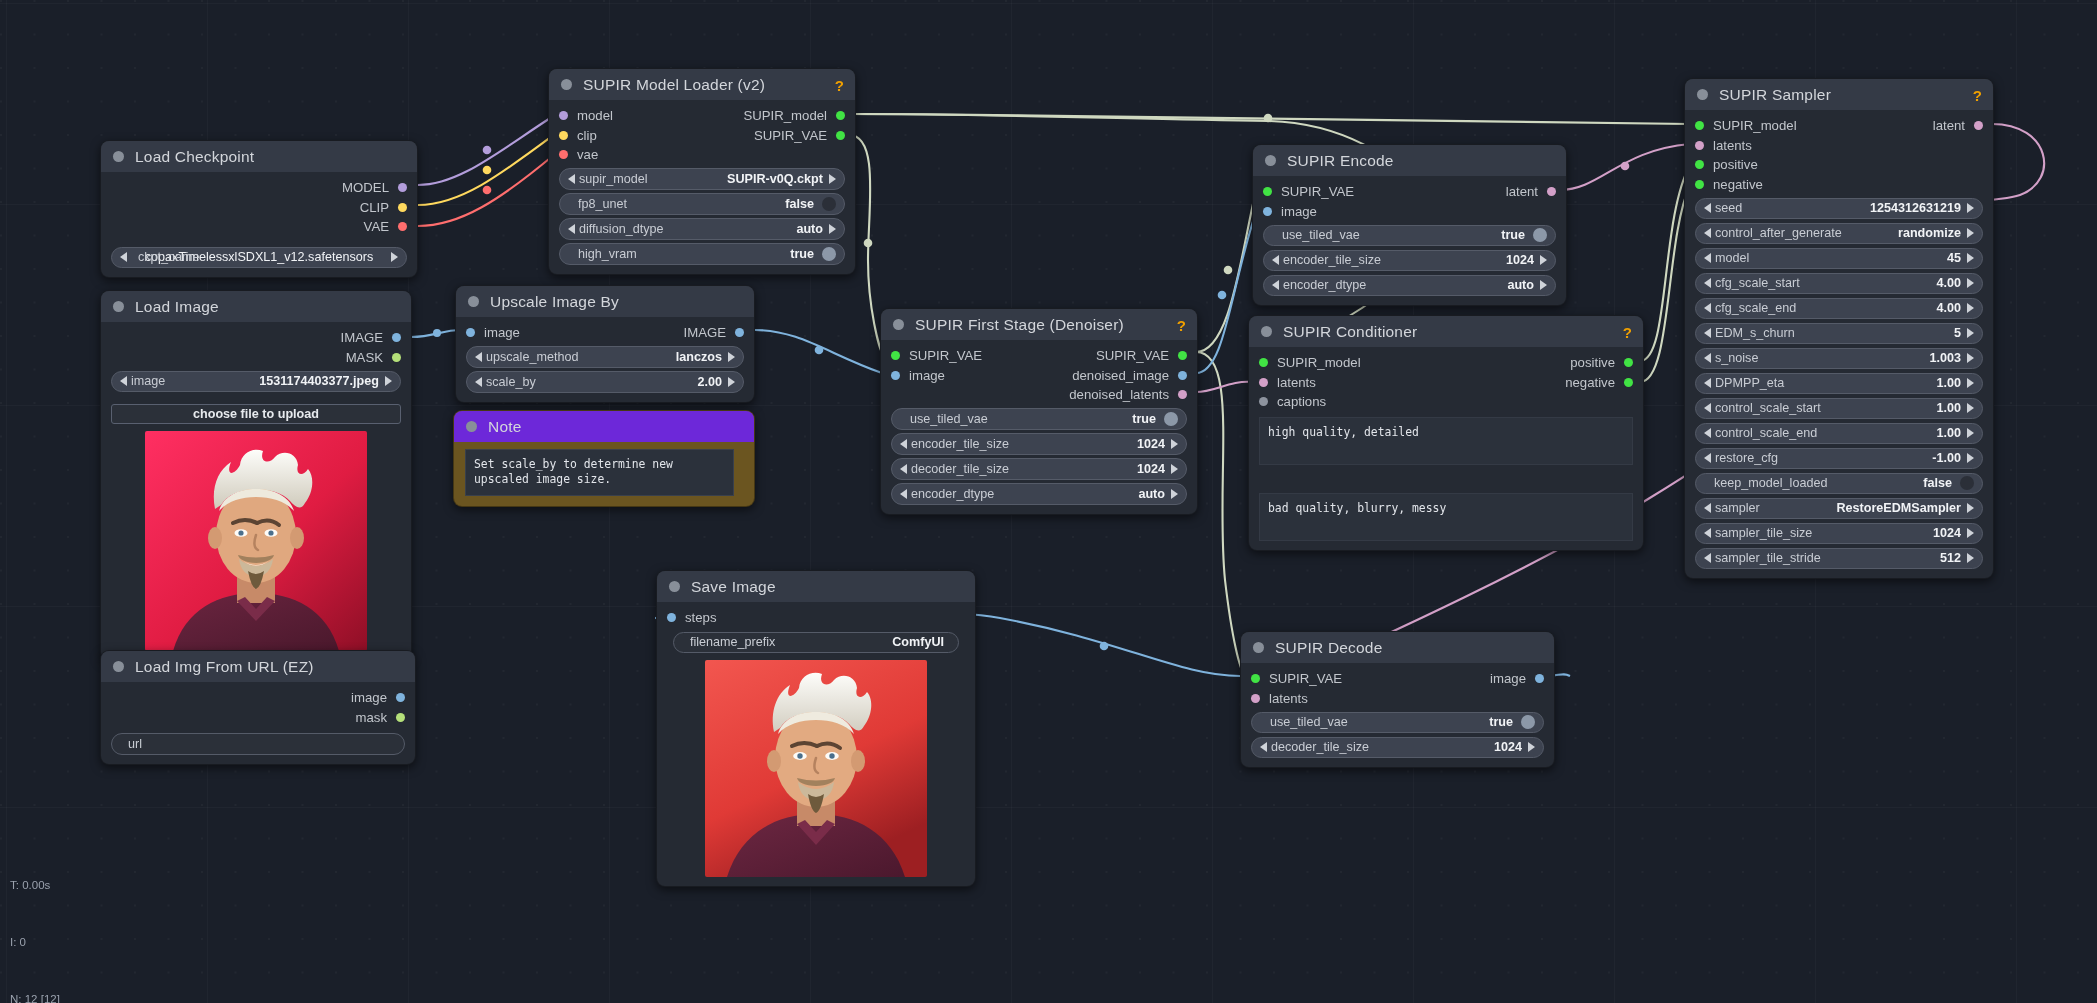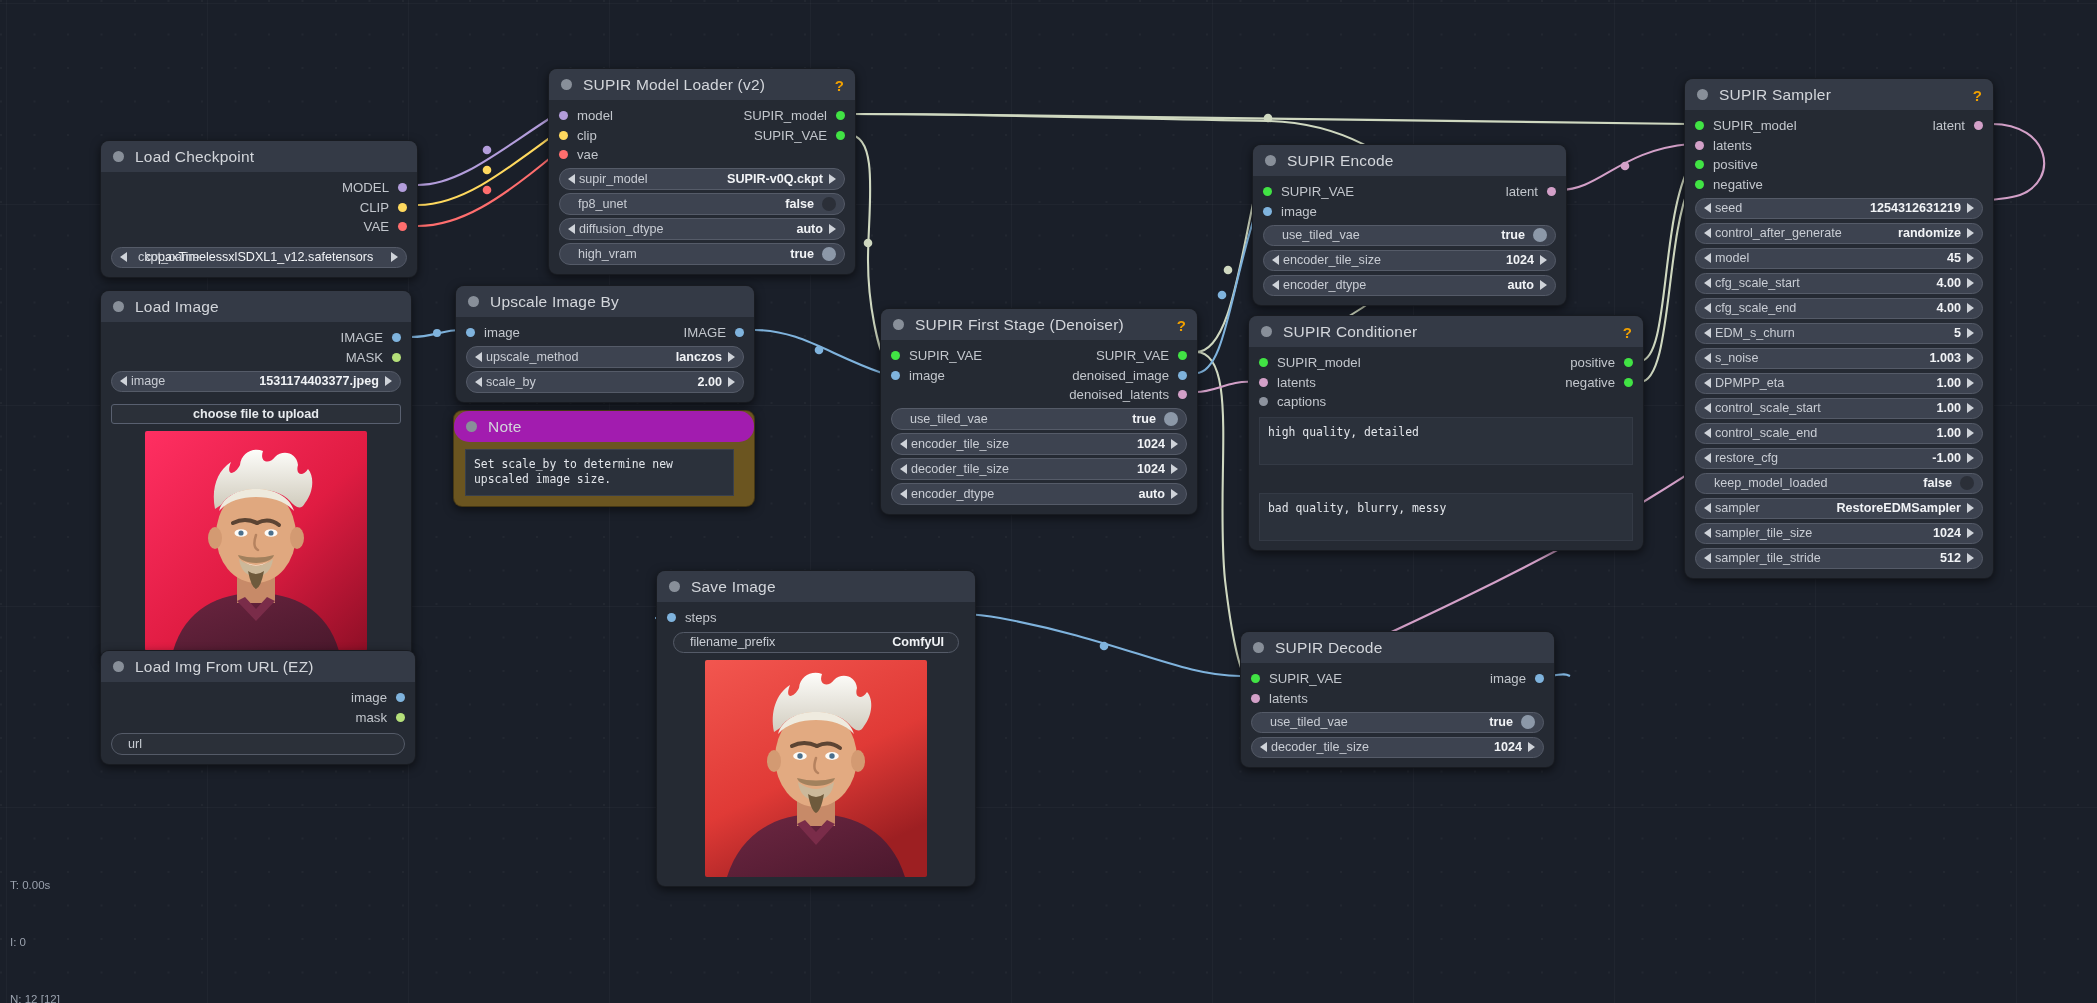"Note" .node.note .node-title { background: #a21caf -> #6d28d9; border-radius: 15px -> none }
